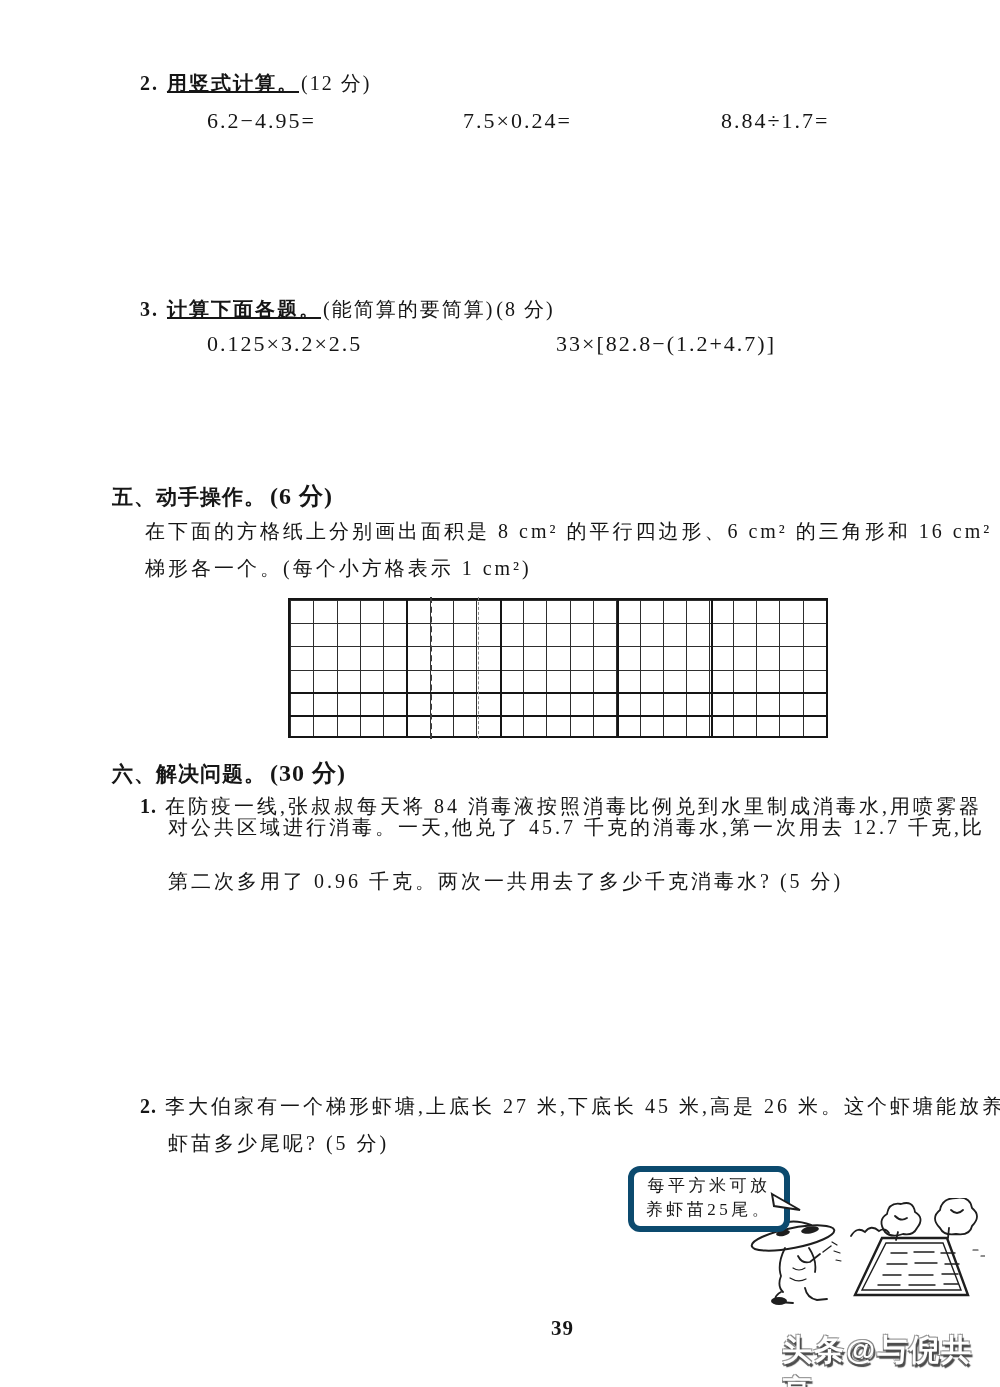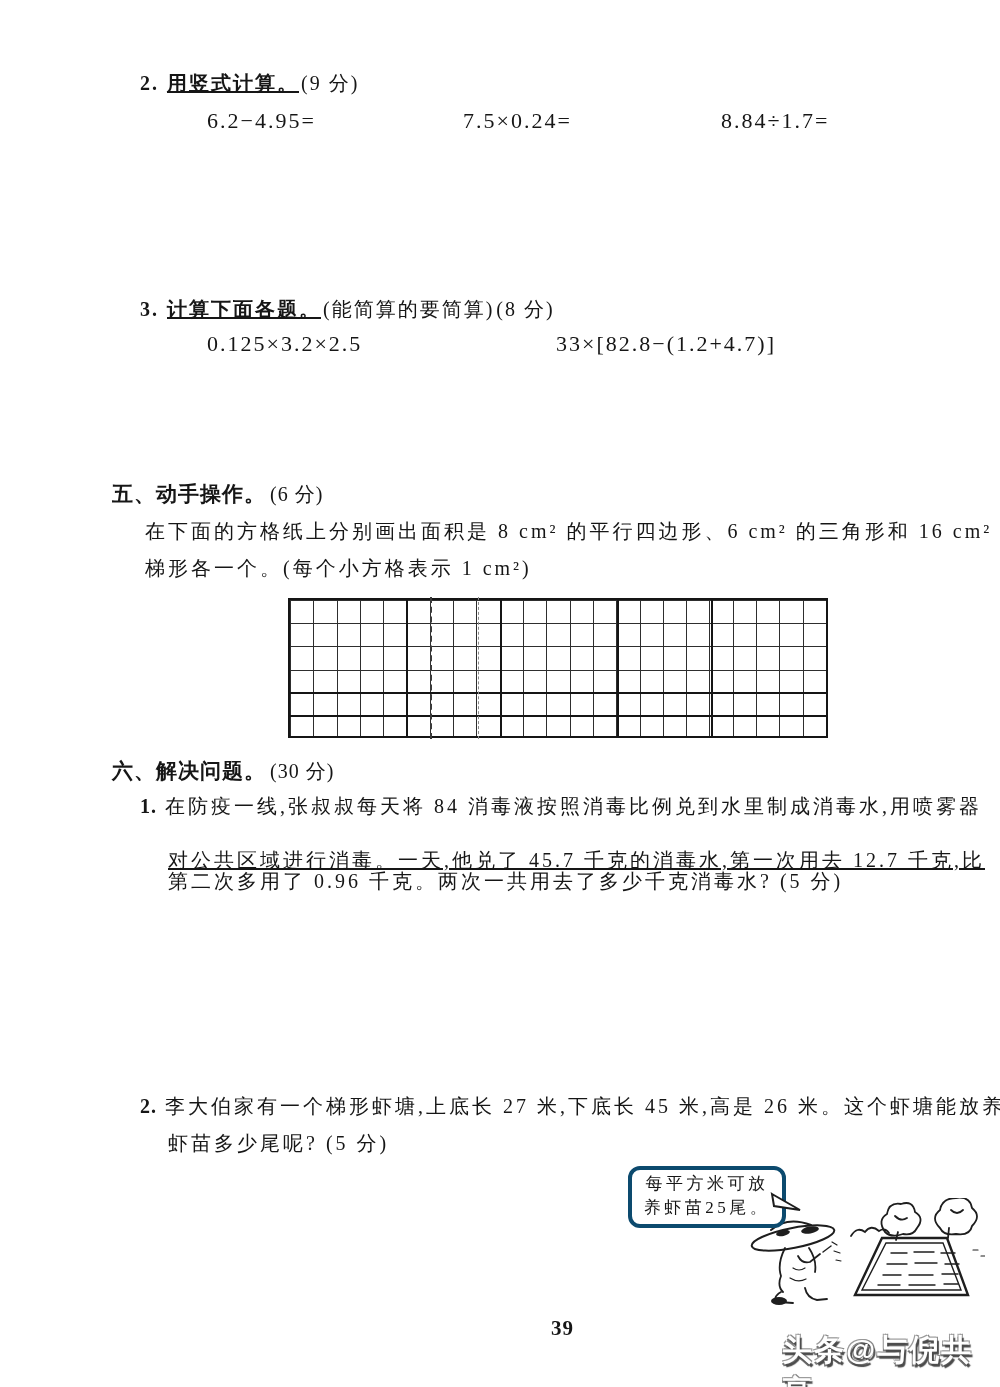"(9 分)" span.pts { text: 9 -> 12 }
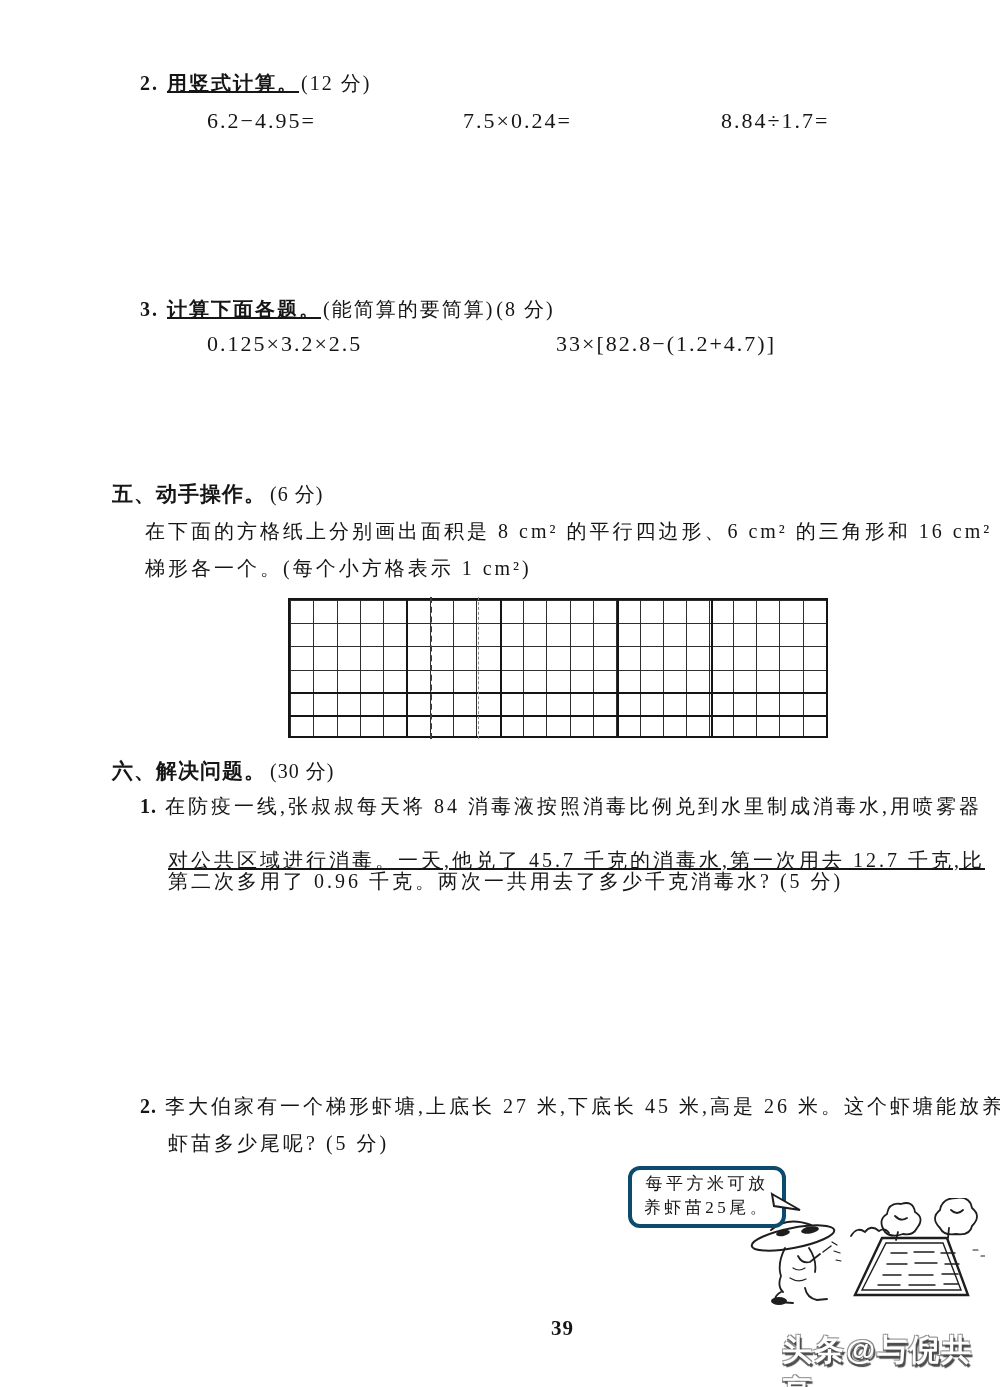"(6 分)" .bighead .pts { font-size: 20px -> 24px; font-weight: normal -> bold }
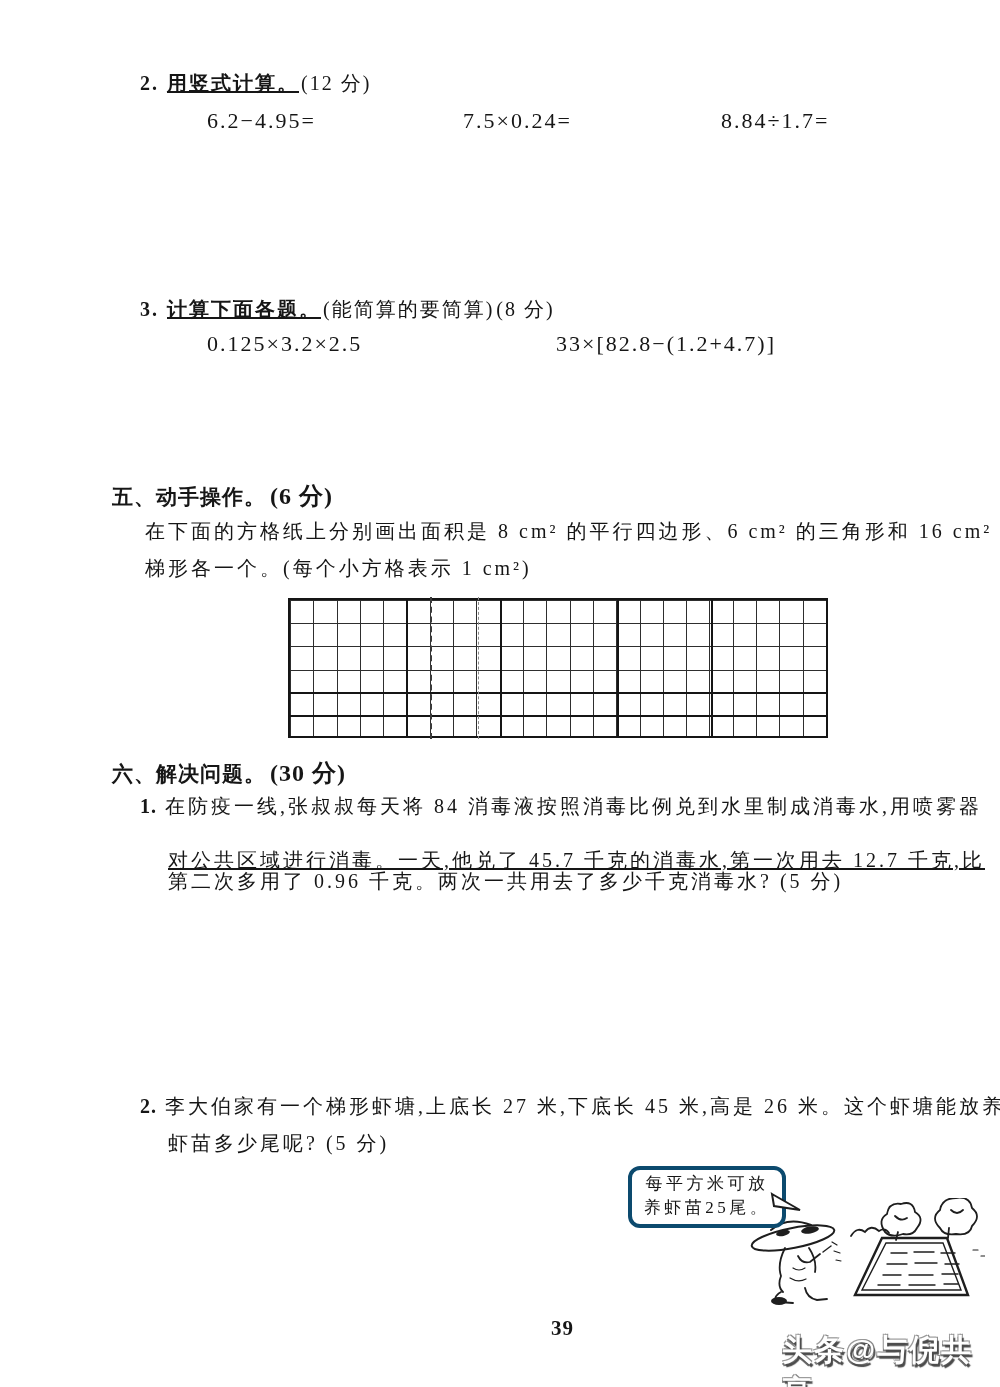"对公共区域进行消毒。一天,他兑了 45.7 千克的消毒水,第一次用去 12.7" div.abs { text-decoration: underline -> none; top: 847px -> 814px }
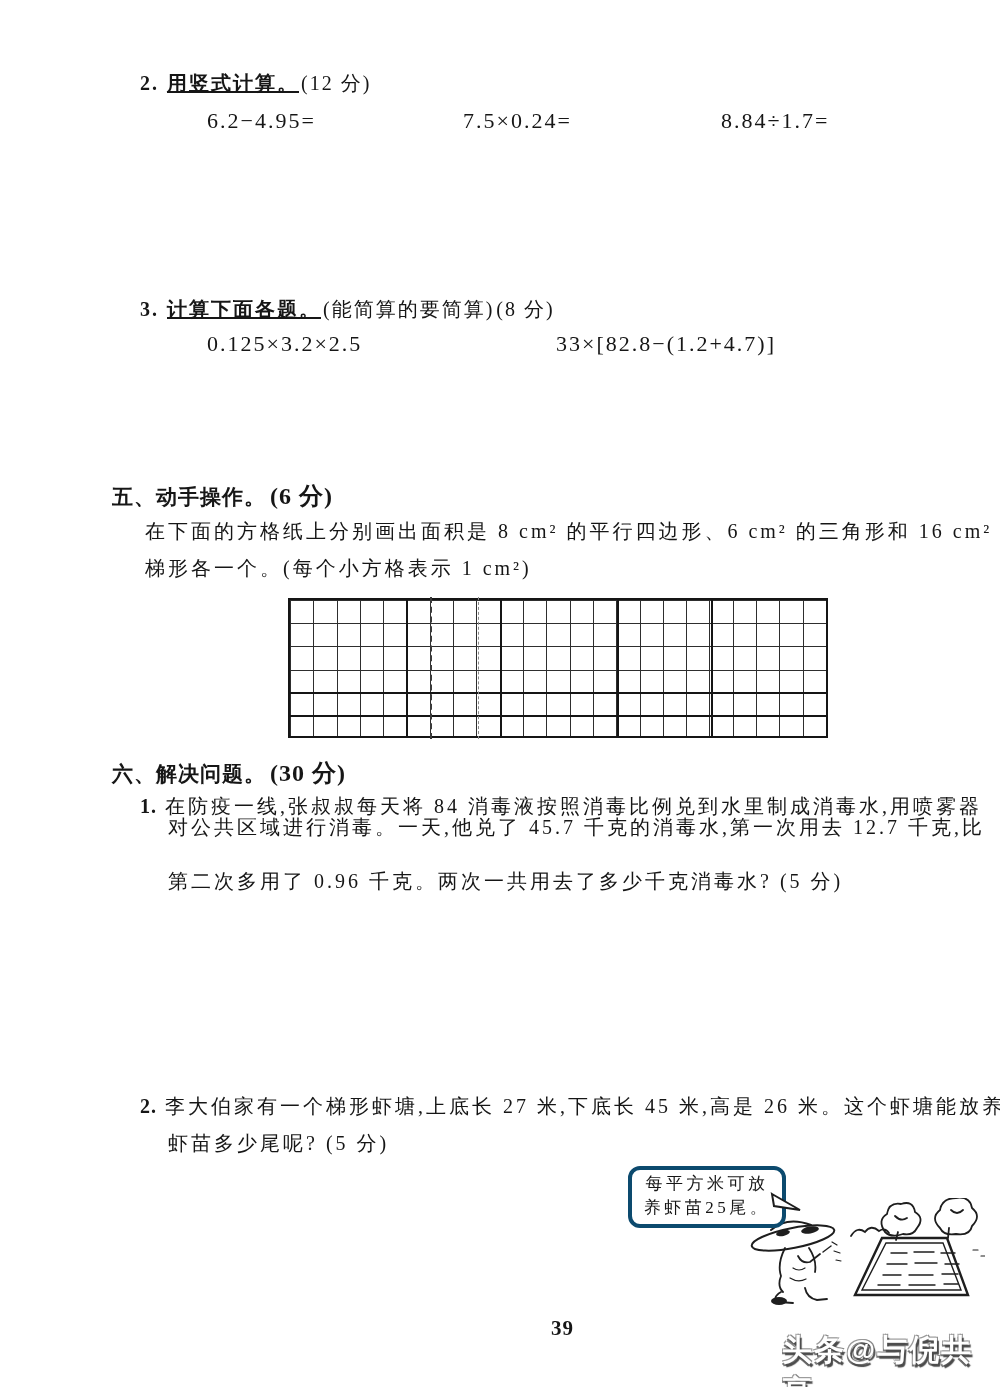"每平方米可放" #bubble { border: 4px solid #0c4a6e -> 6px solid #0c4a6e }
